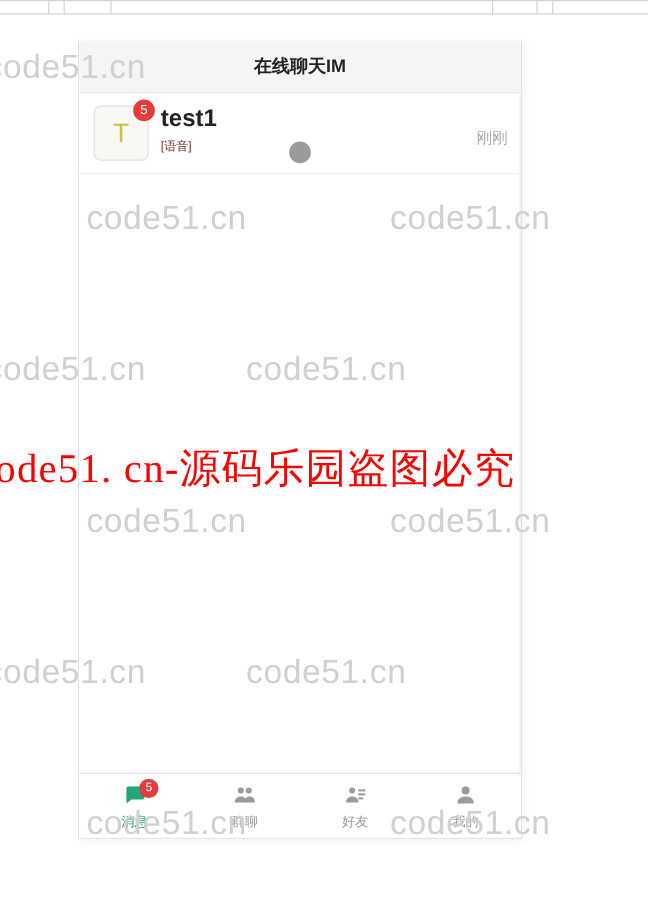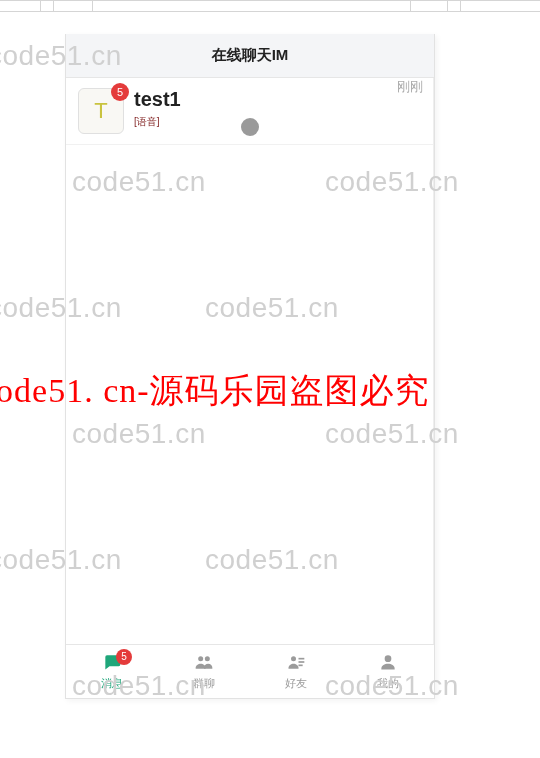"刚刚" .chat-time { top: 0 -> 28px }
